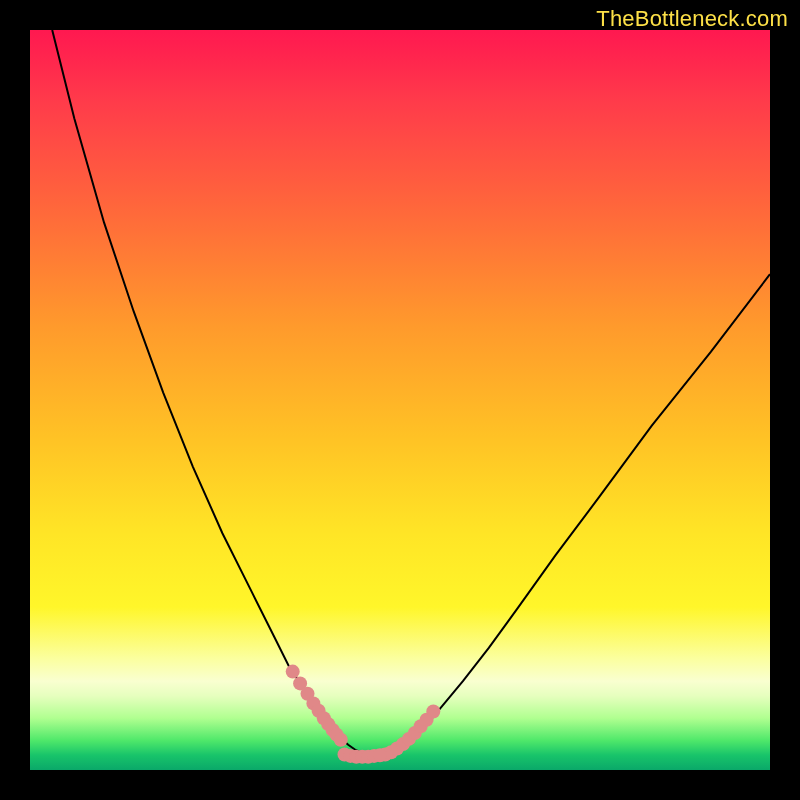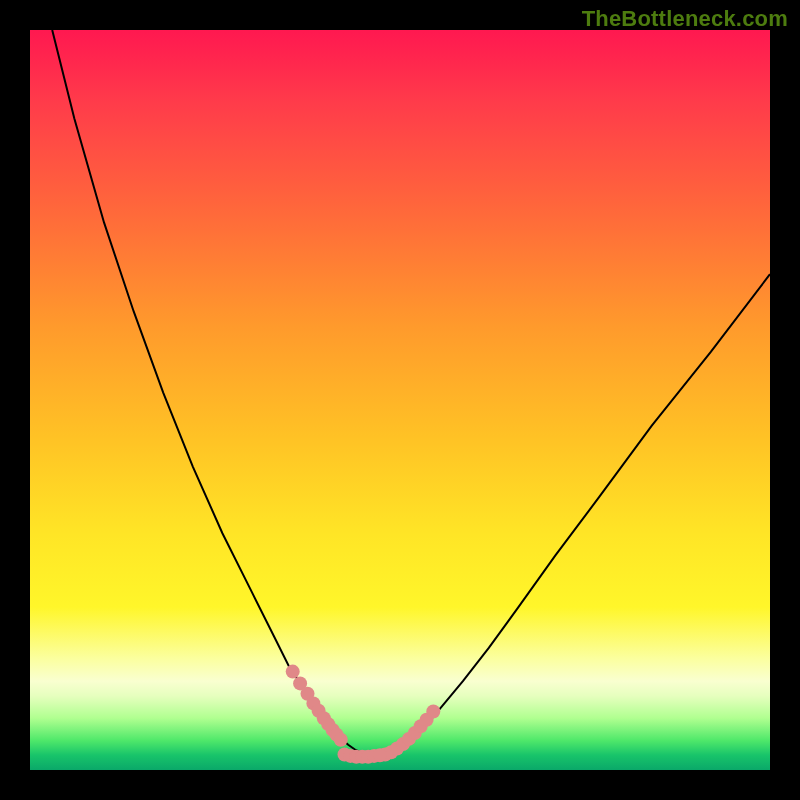"TheBottleneck.com" .watermark { color: #4d7c0f -> #fde047; font-weight: 700 -> 400 }
